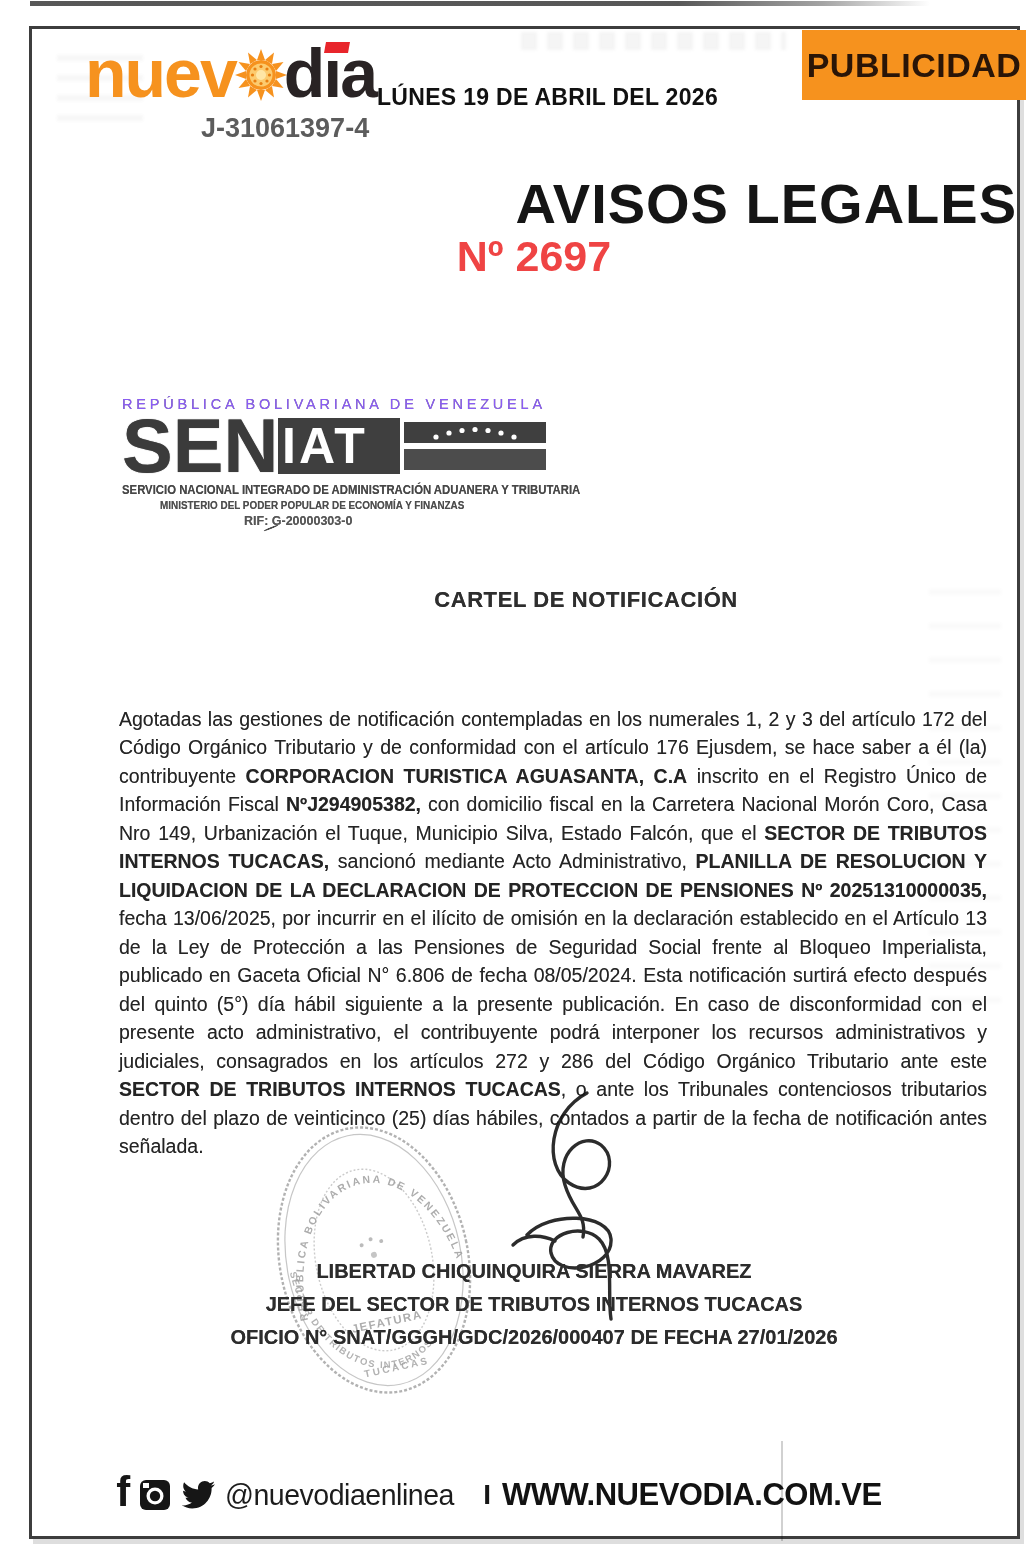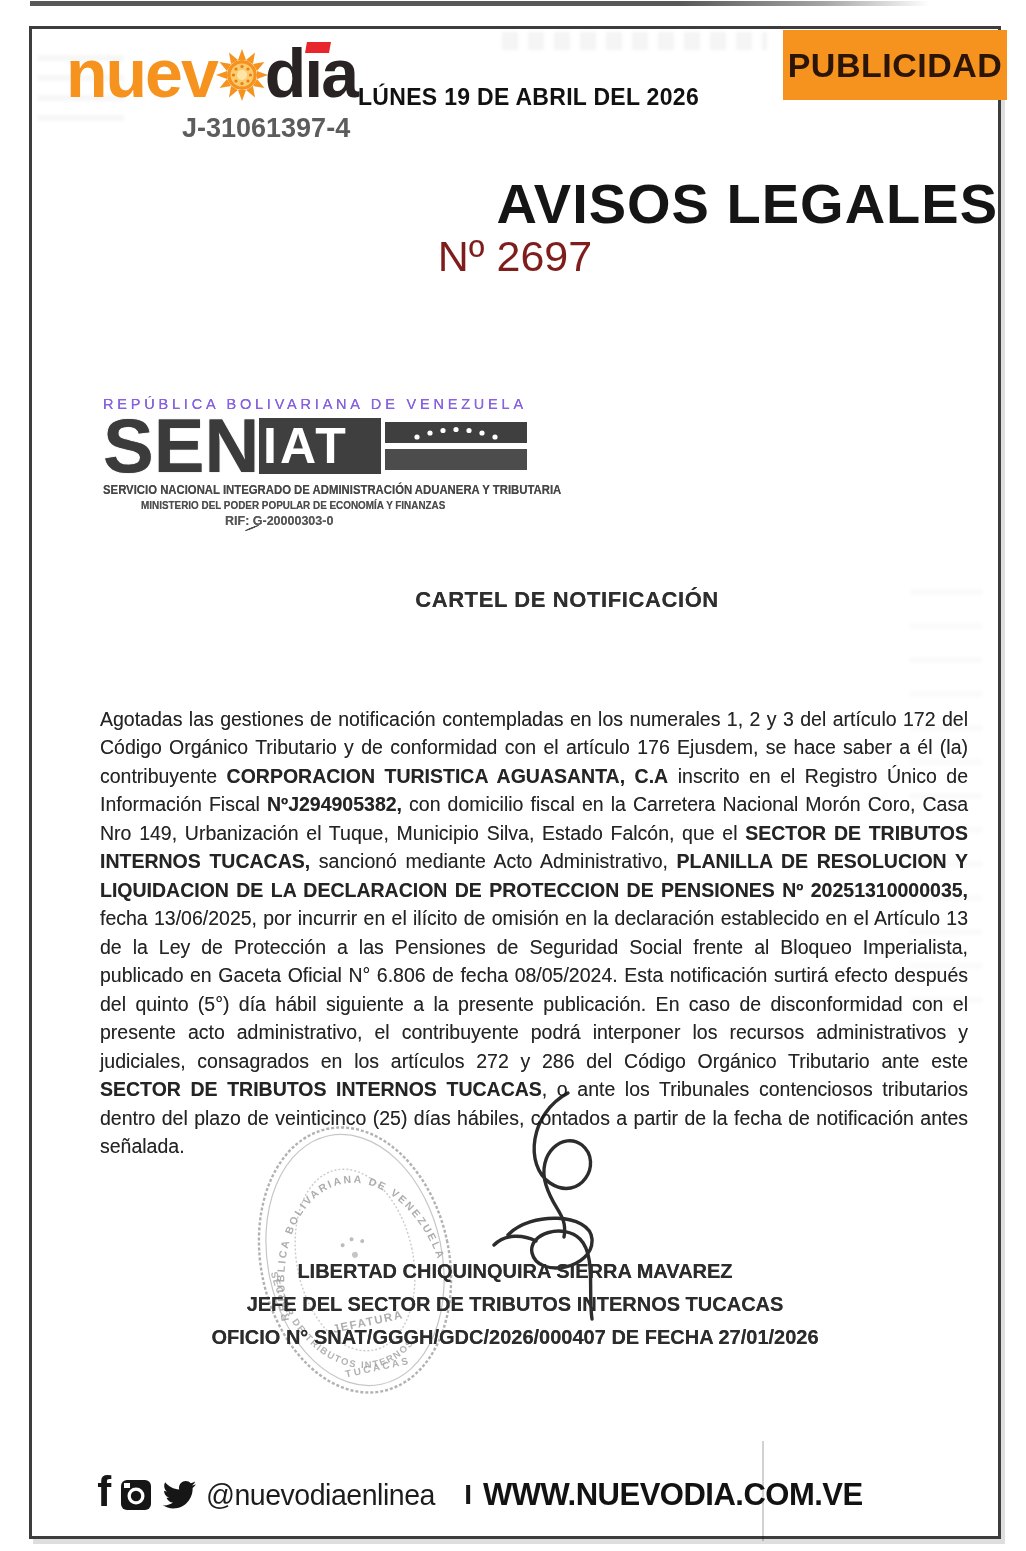"nuev" .frame { padding-left: none -> 19px }
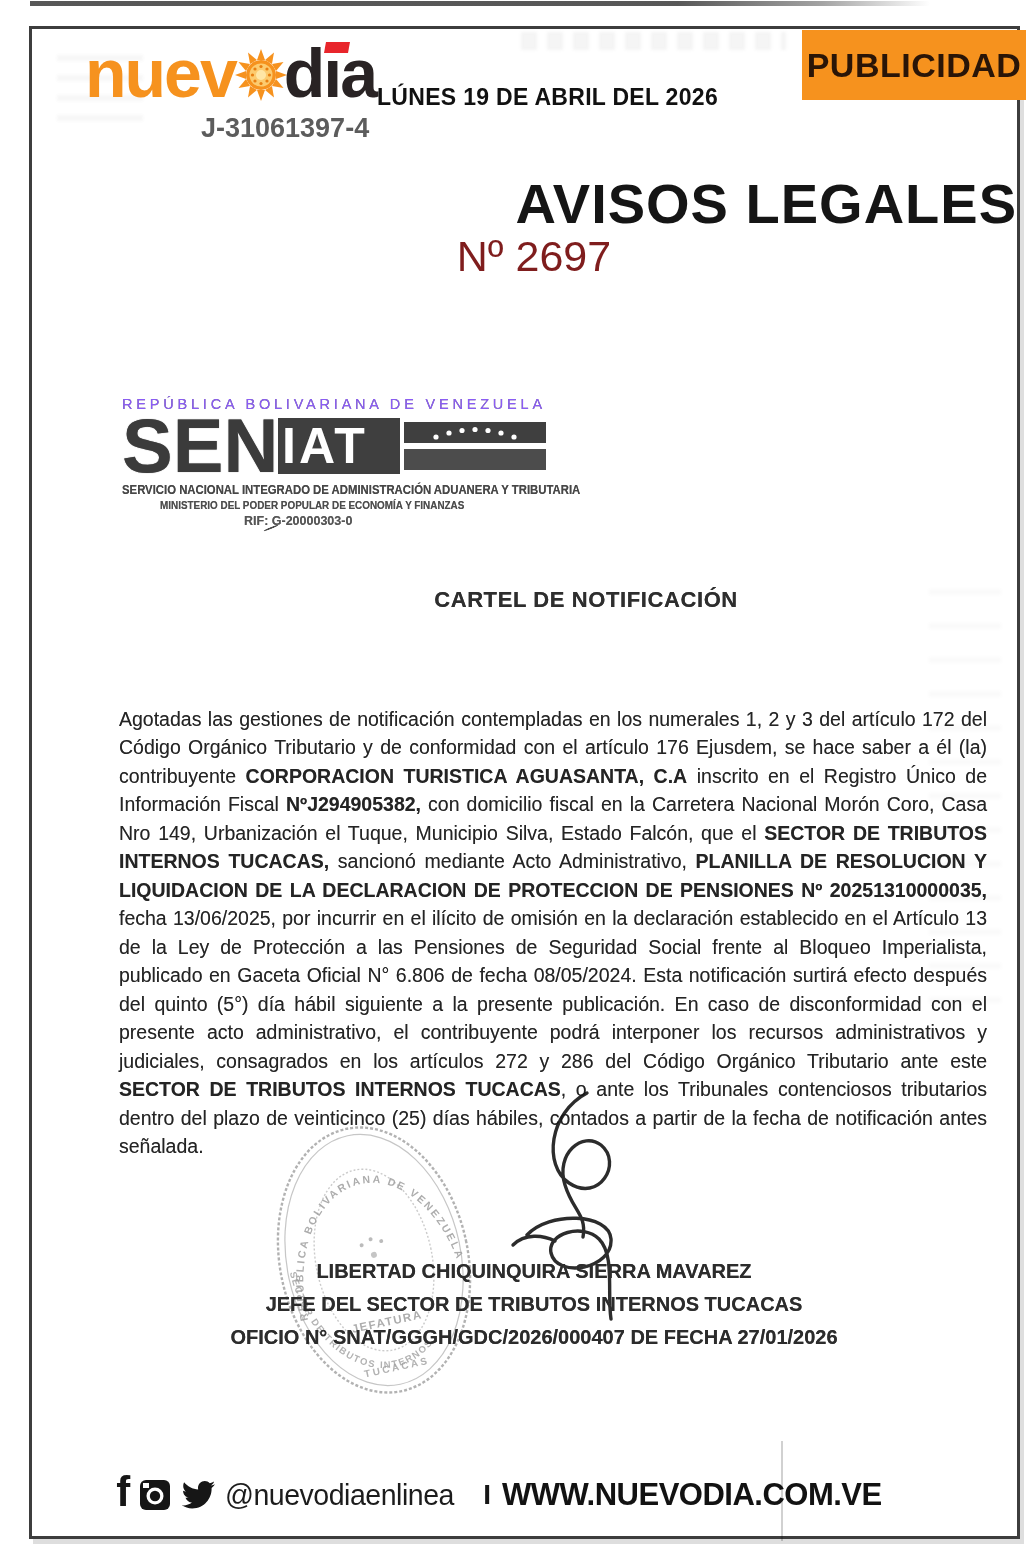"Nº 2697" .masthead-number { color: #7f1d1d -> #ef4444; font-weight: 400 -> 700 }
